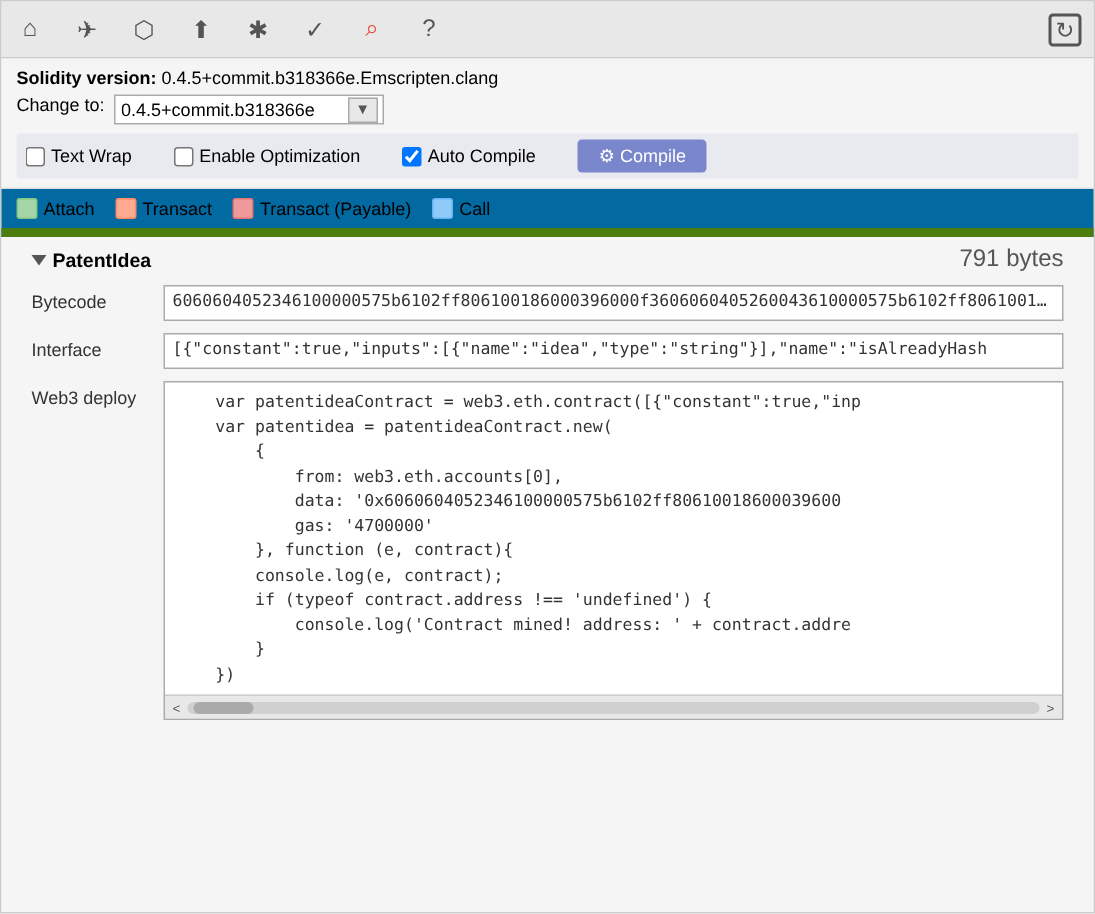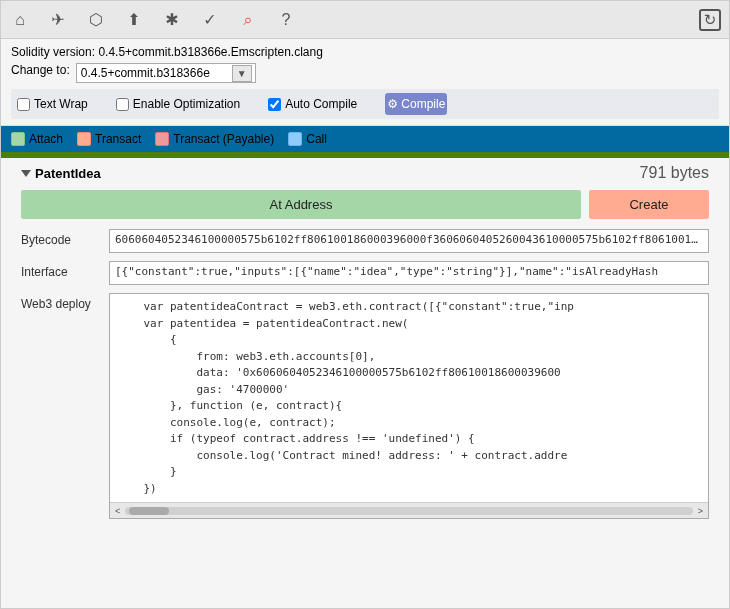"Solidity version:" .solidity-version strong { font-weight: normal -> bold }
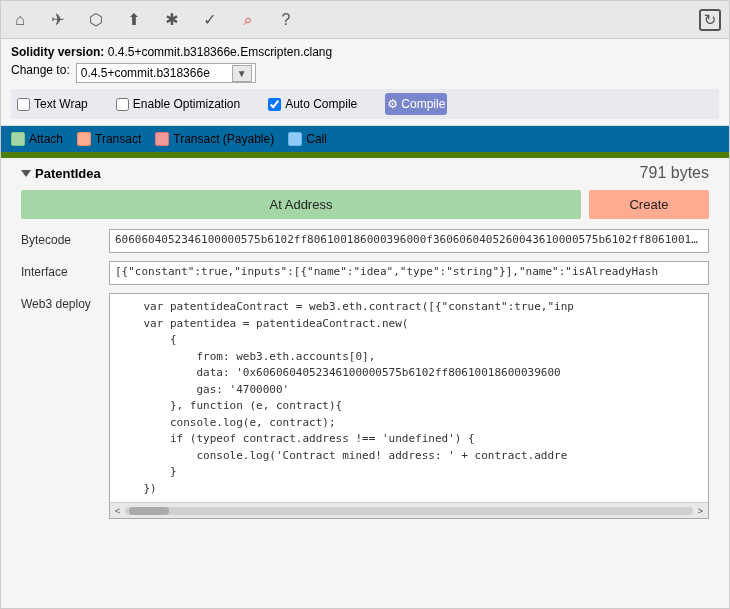"⚙ Compile" .compile-btn { padding: 4px 2px -> 4px 14px }
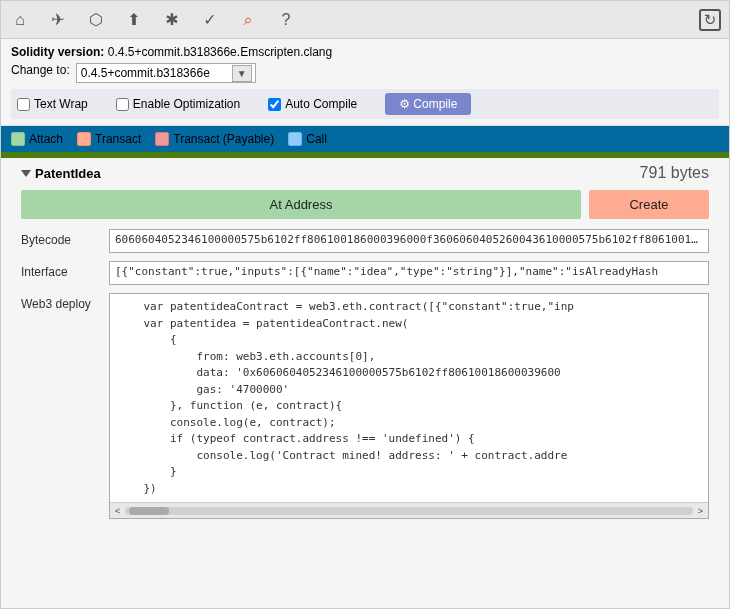"At Address" div.address-btn-row { html: <div> <button>At Address</button> <button>Create</button> </div> -> none }
